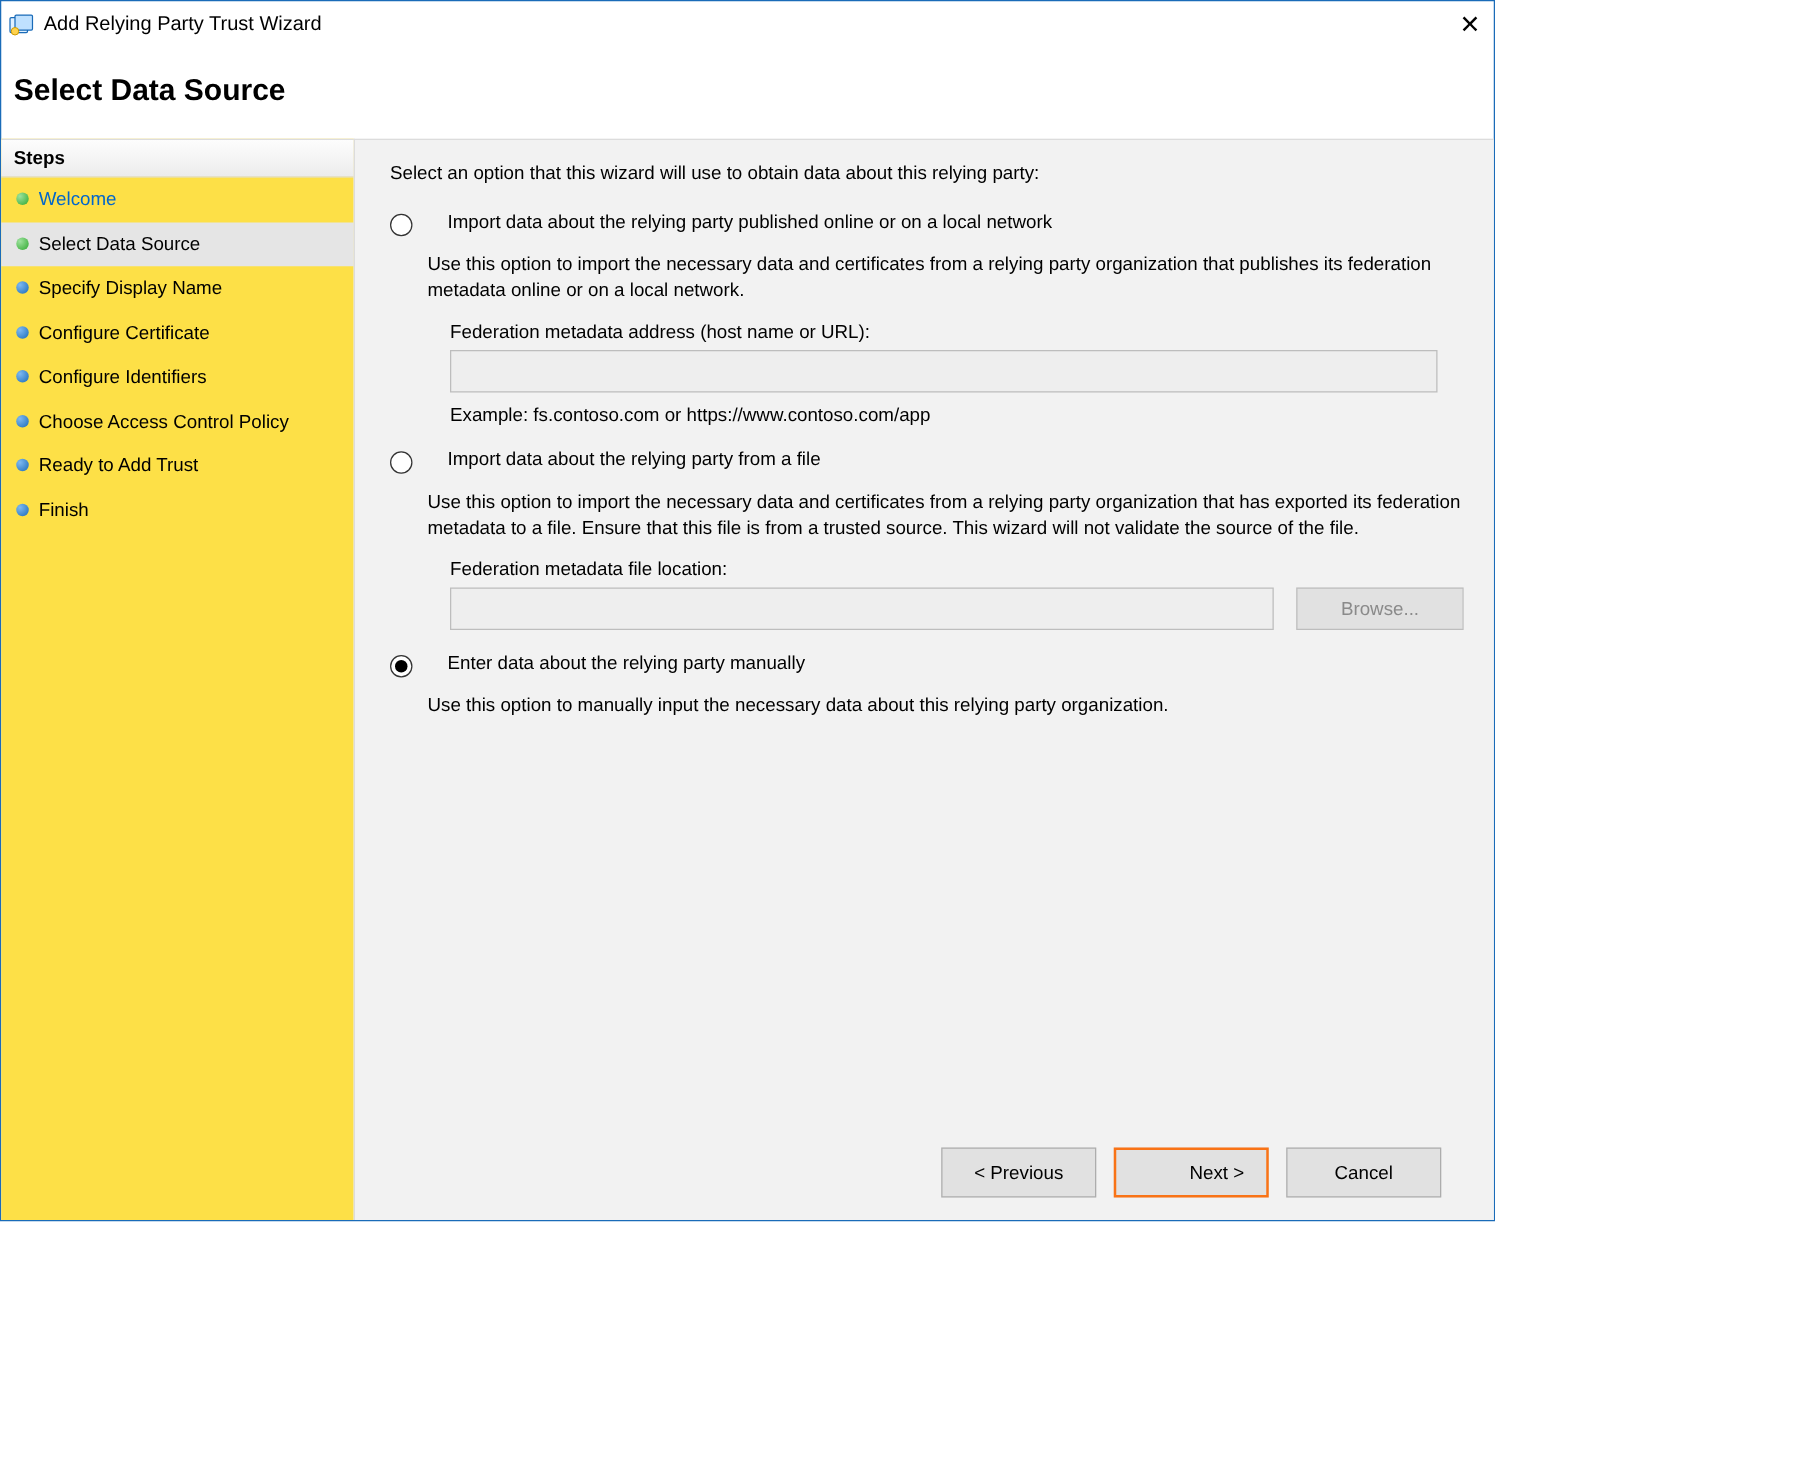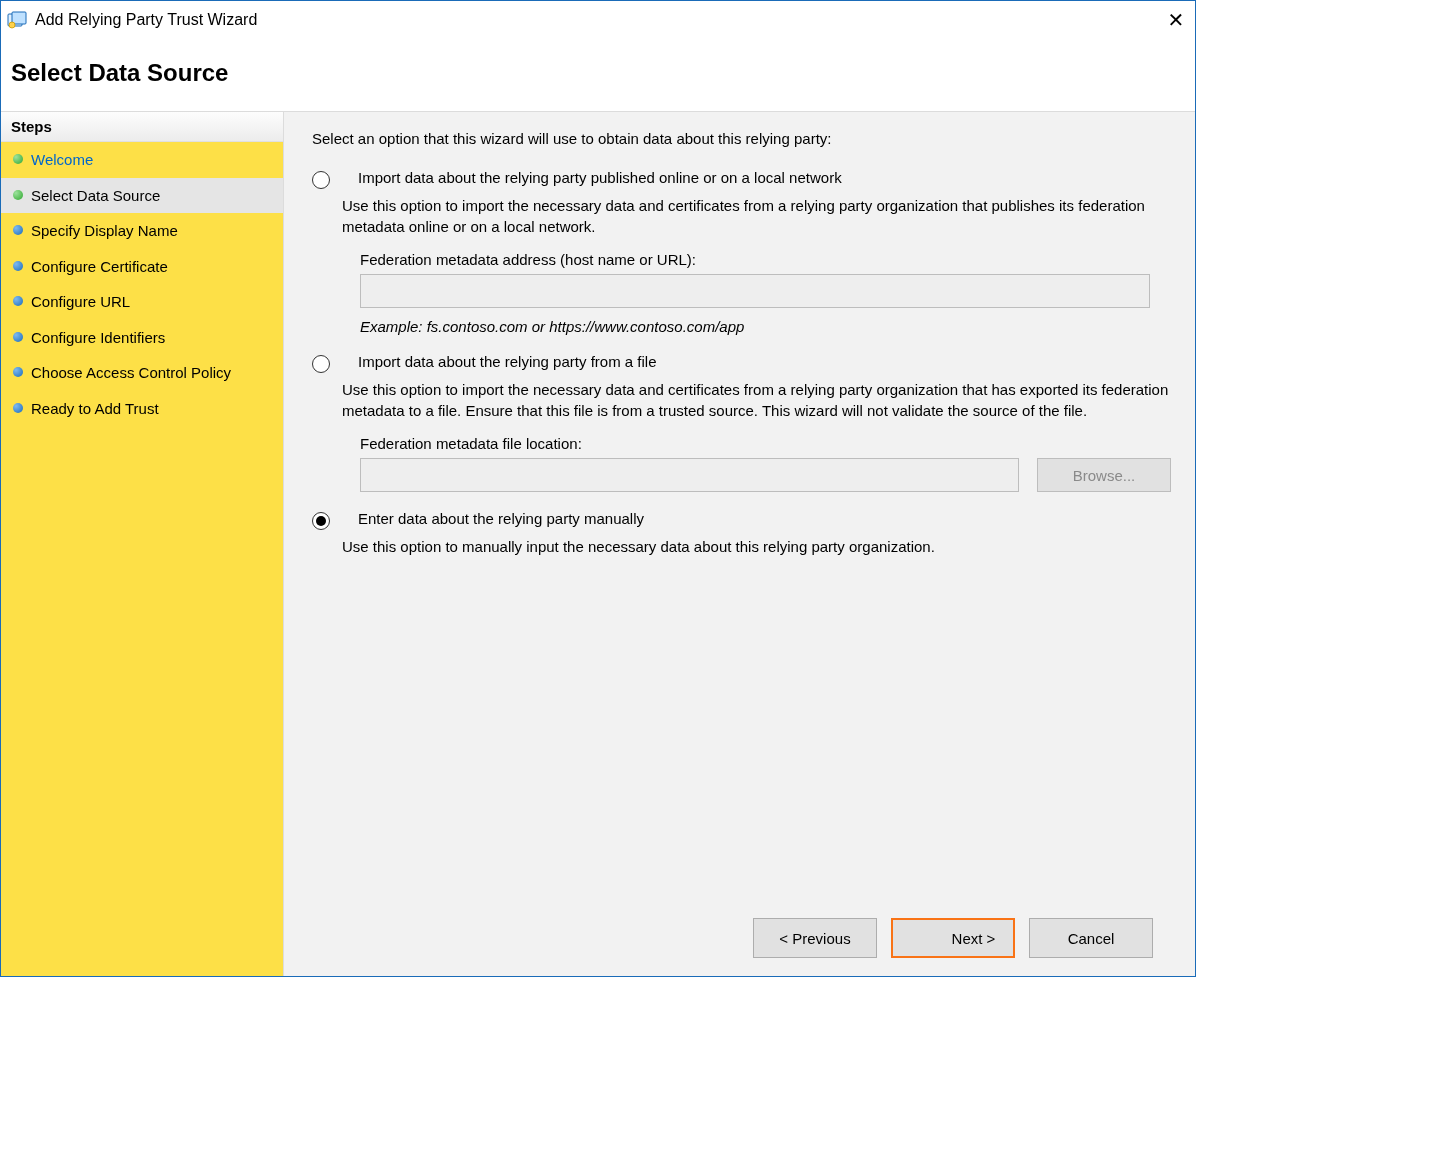"Use this option to import" .option-desc { margin-top: 0 -> 12px }
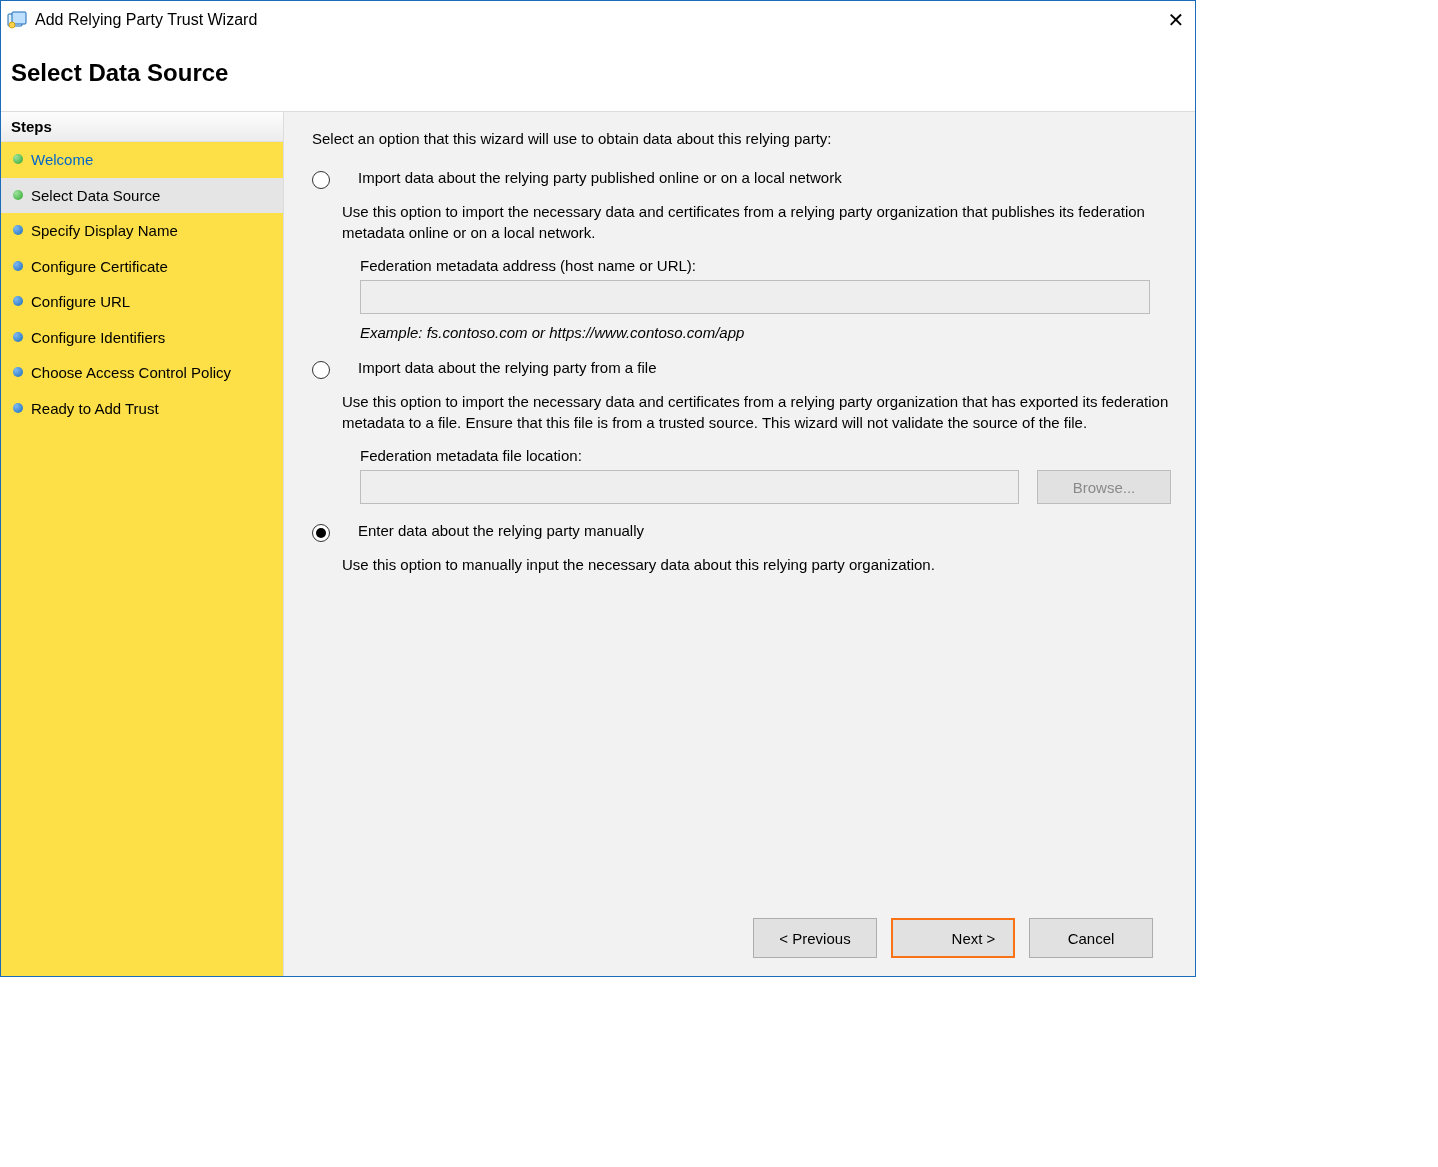"Configure URL" li.dot-blue { html: <li> <span>Configure URL</span> </li> -> none }
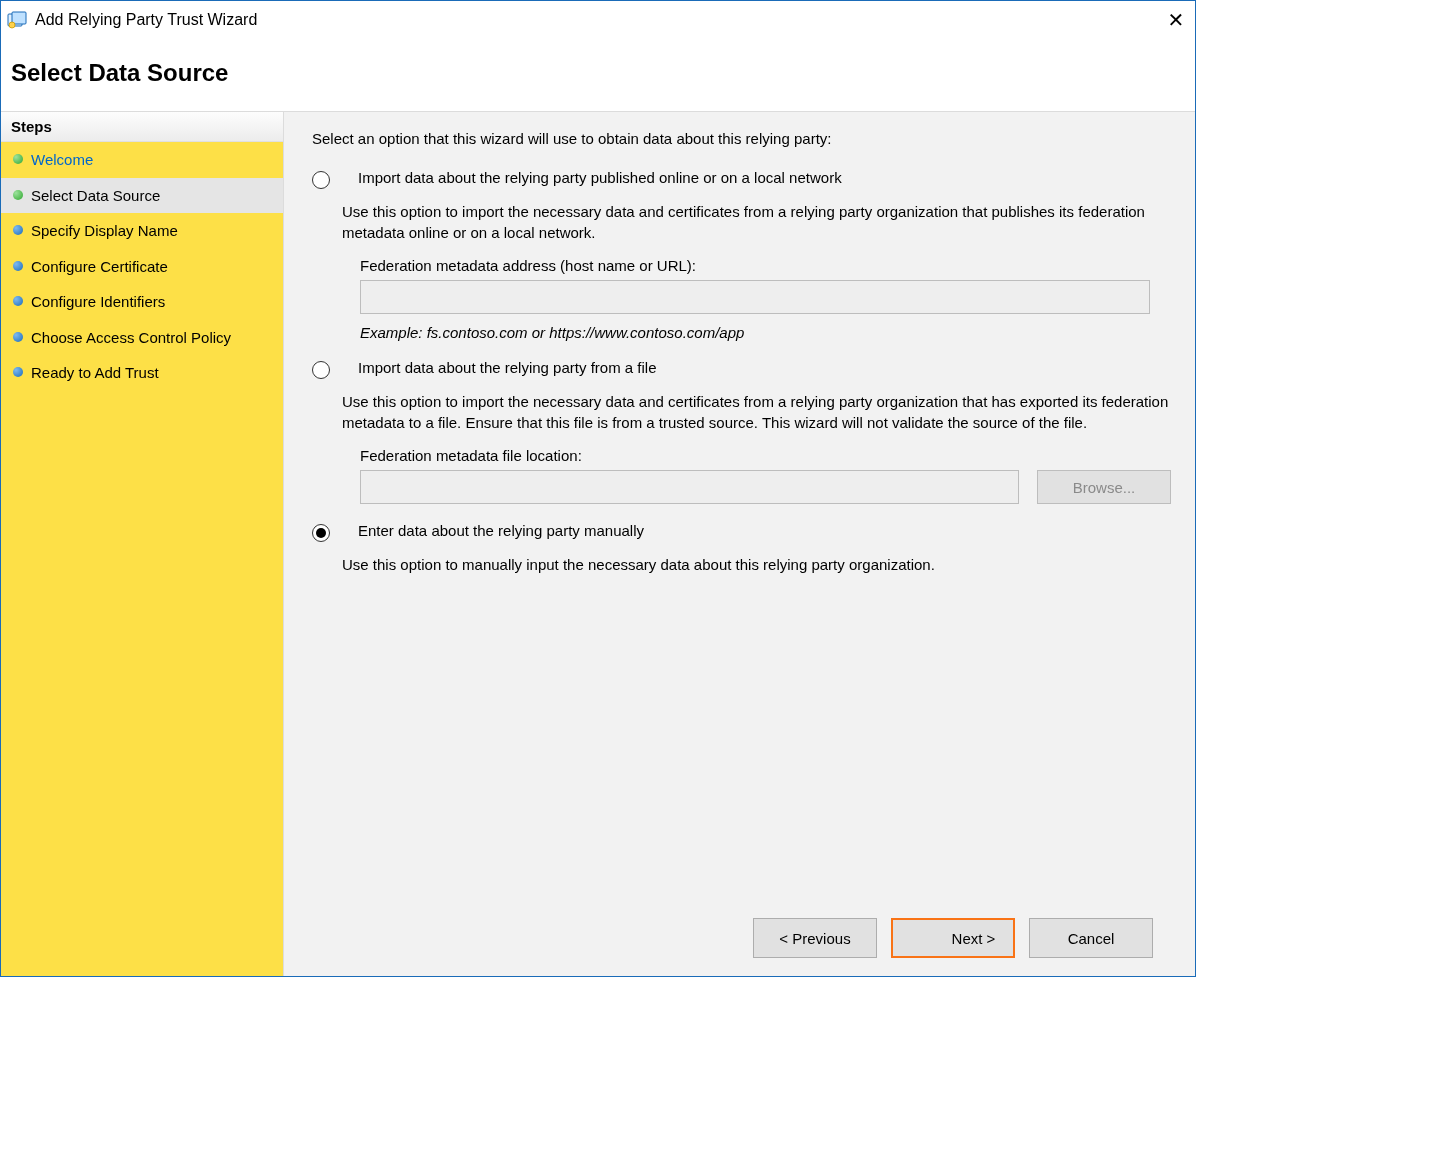"Example: fs.contoso.com or" .example { font-style: italic -> none }
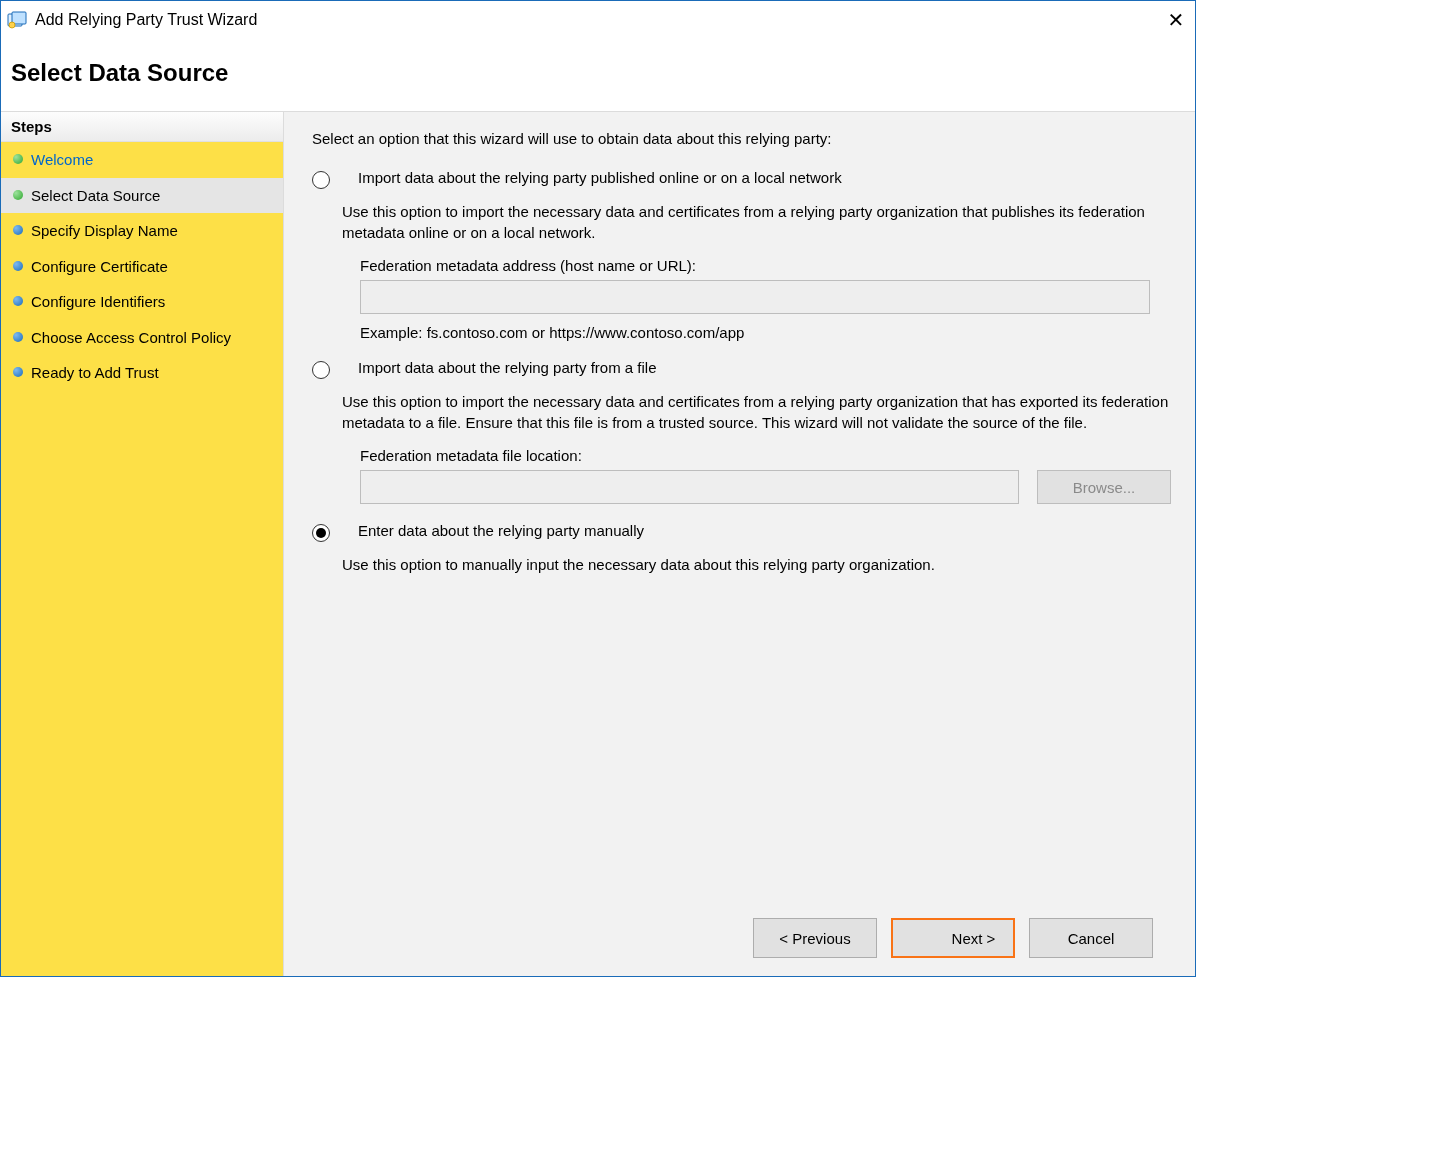"Finish" li.dot-blue { html: none -> <li> <span>Finish</span> </li> }
